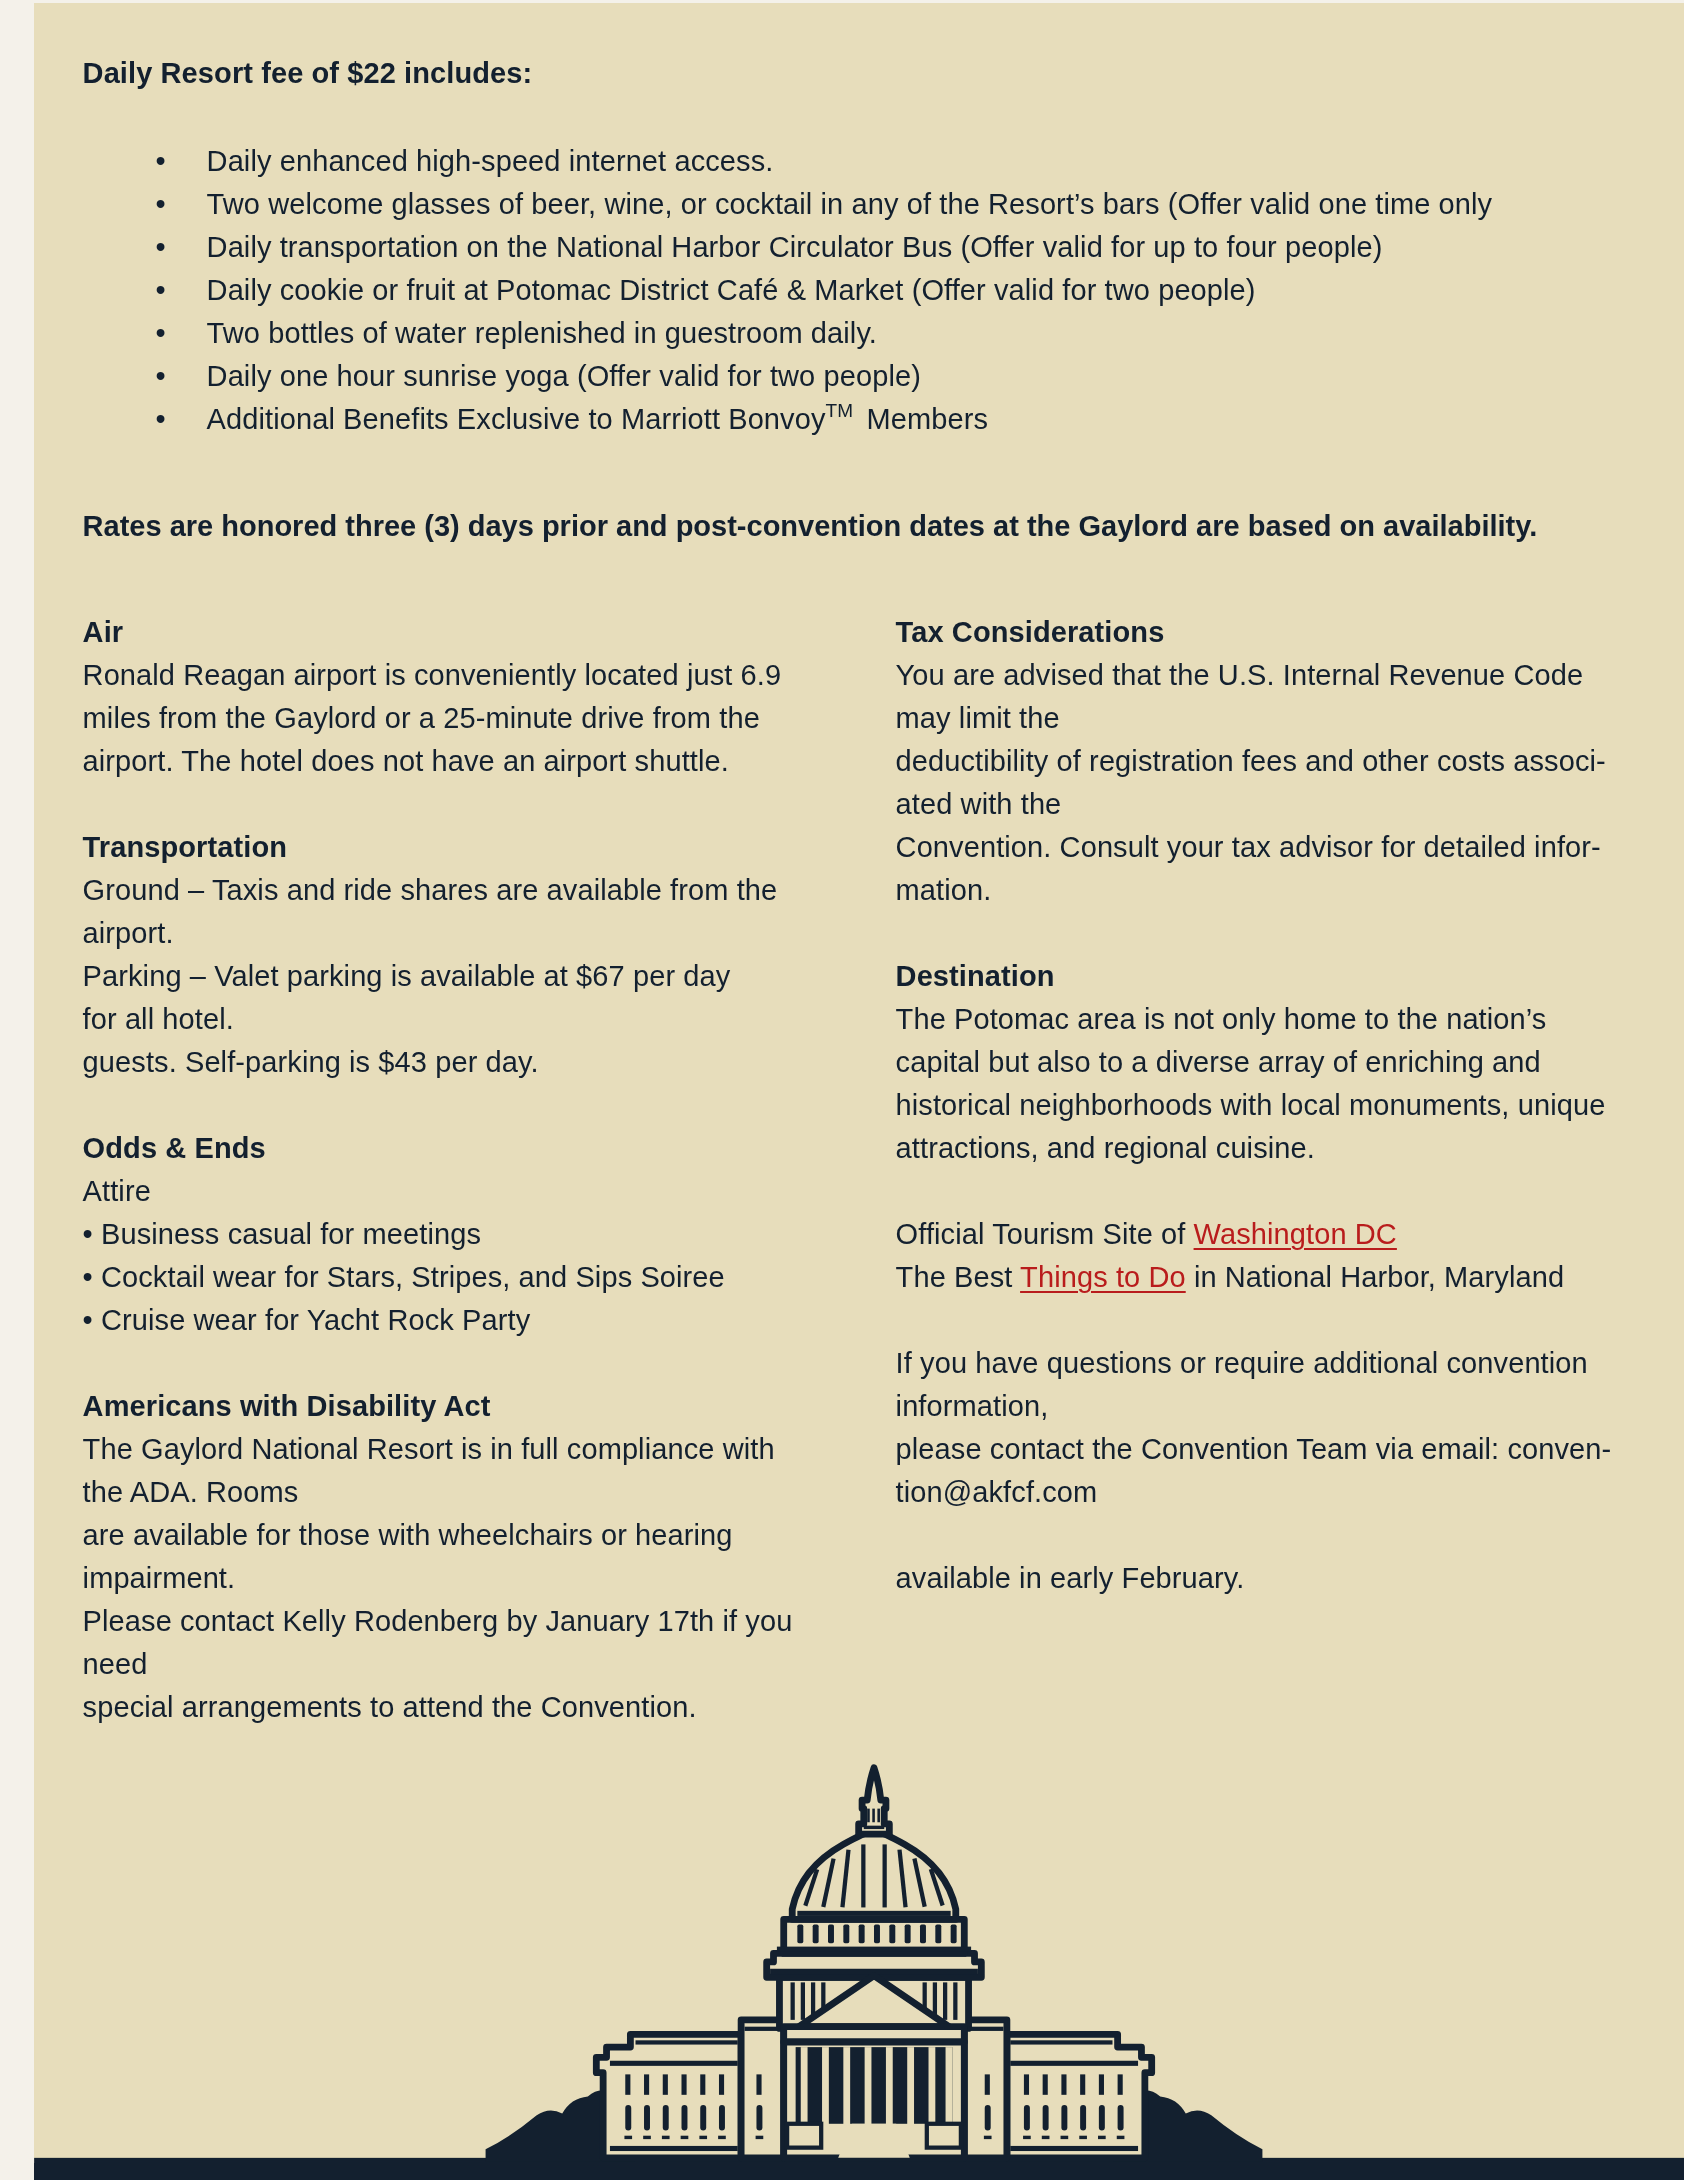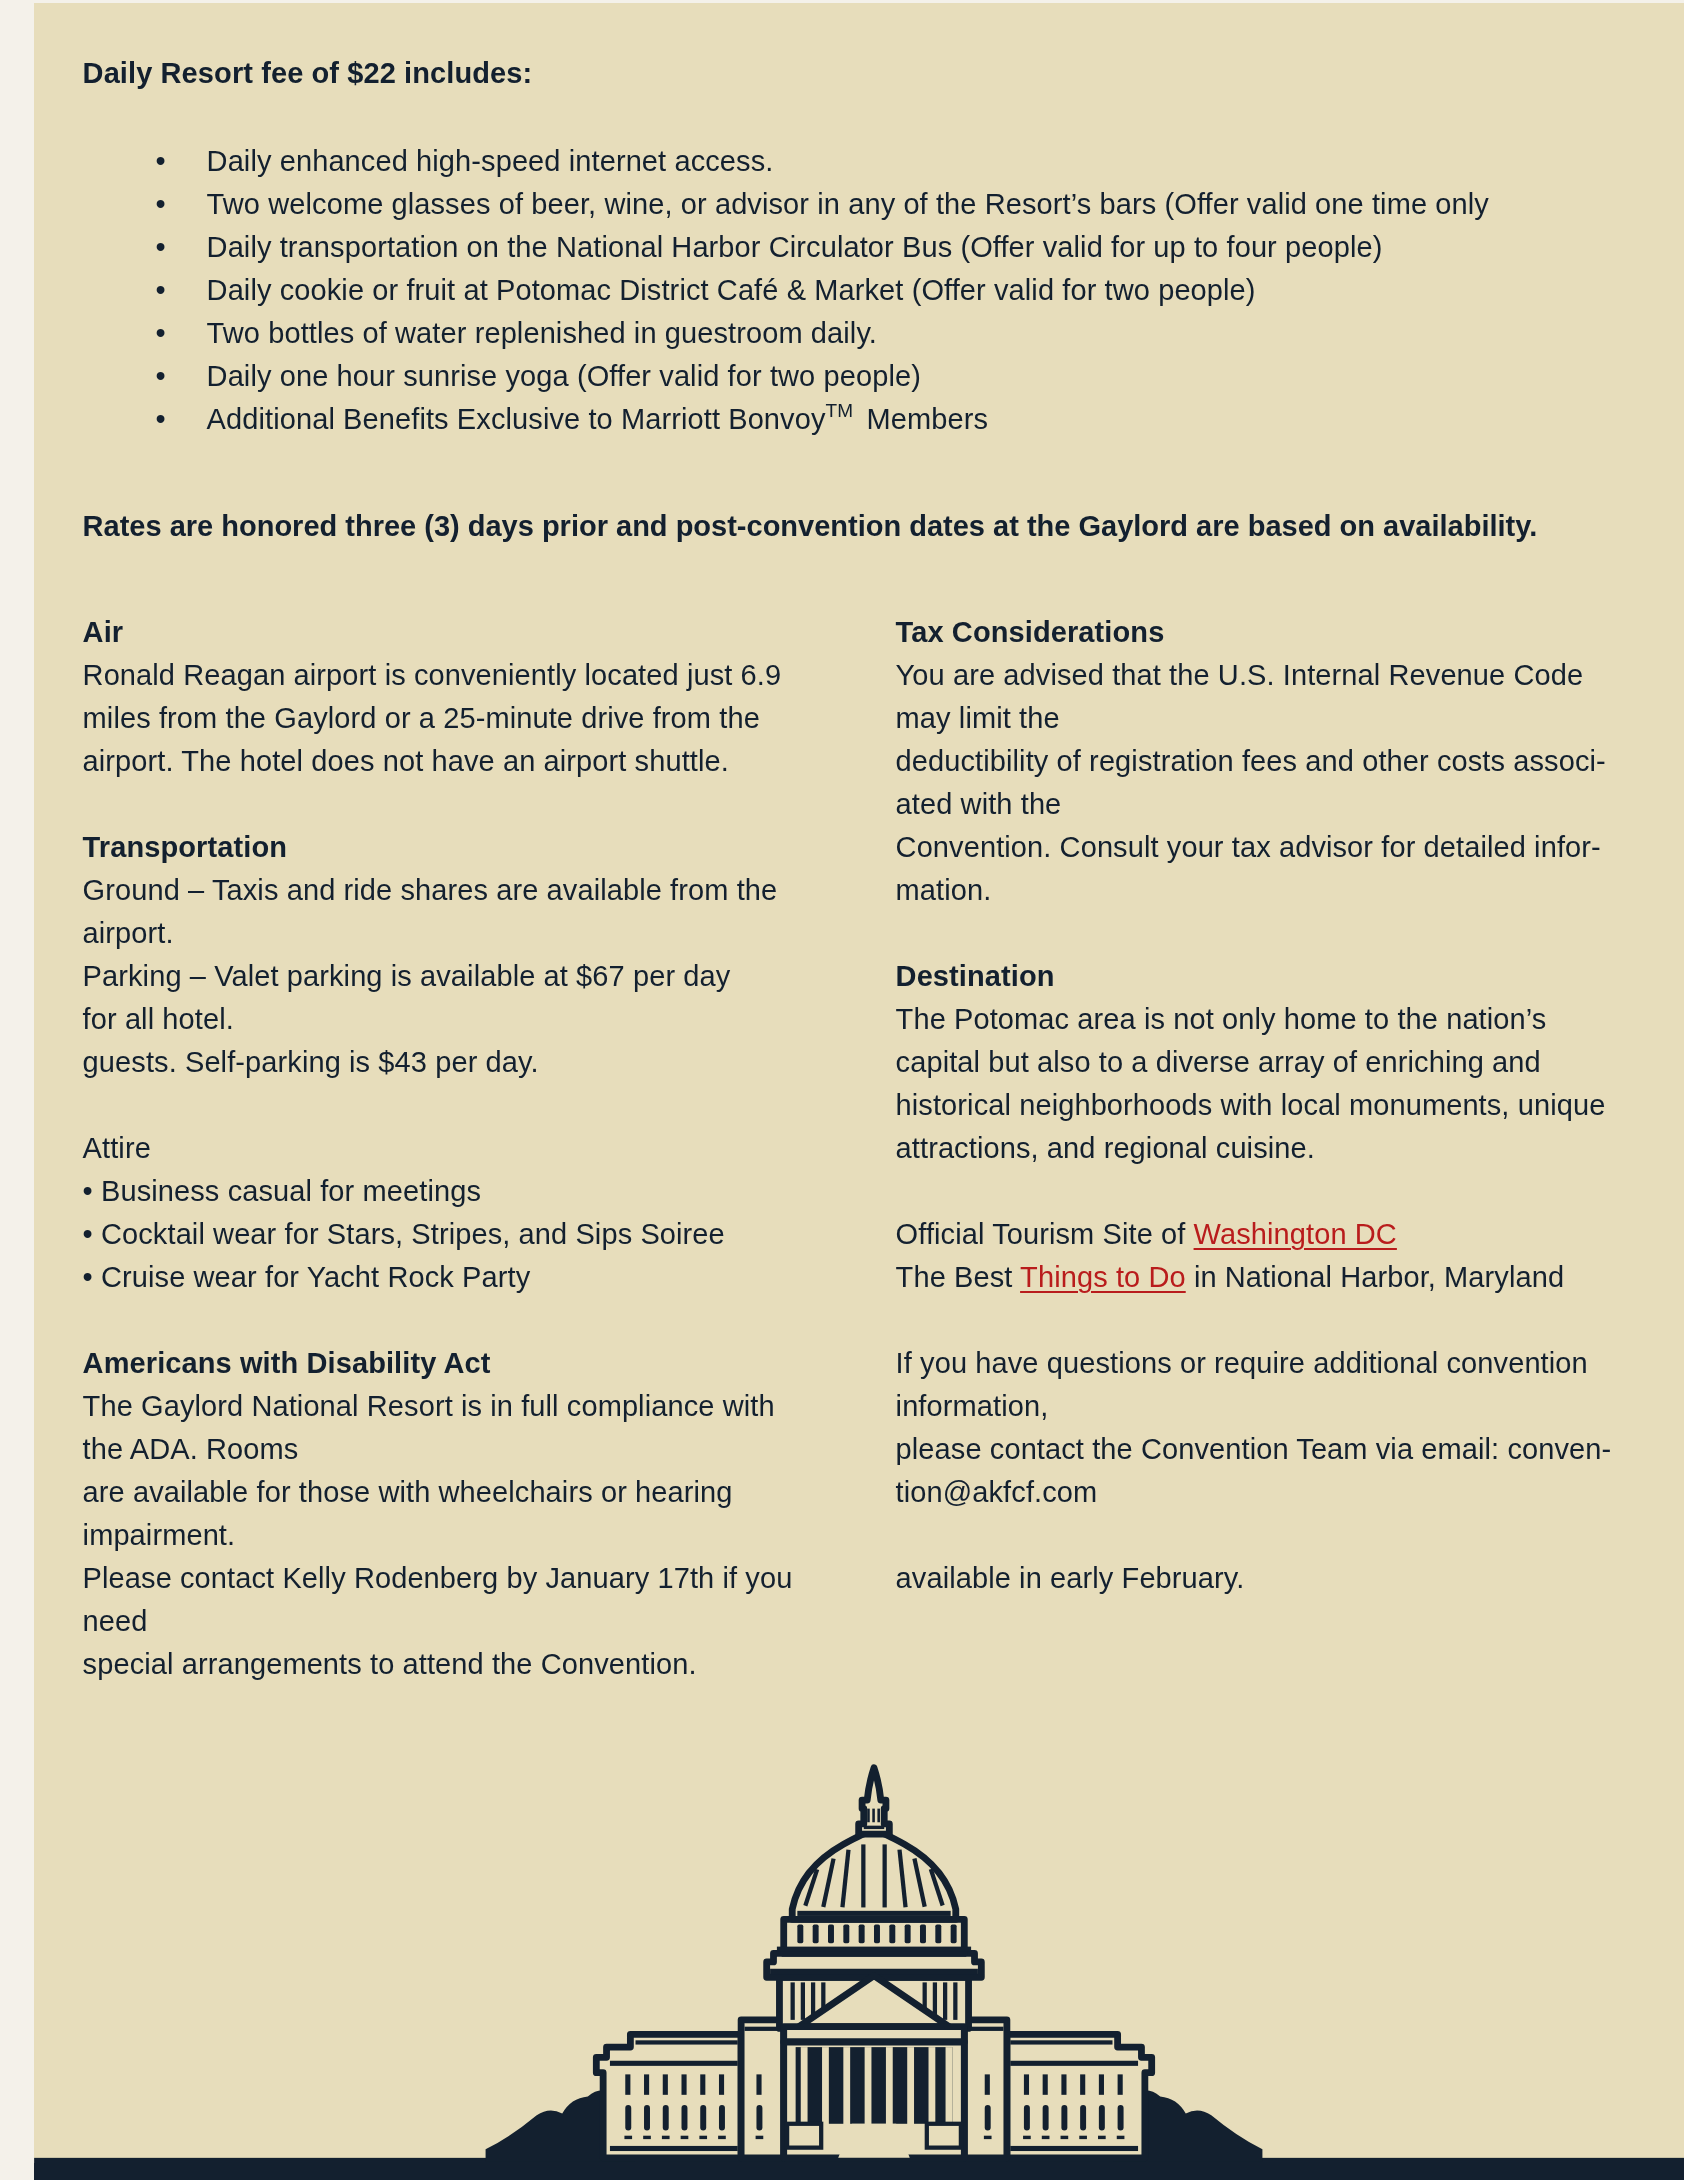"Two welcome glasses of beer," span.line { text: advisor -> cocktail }
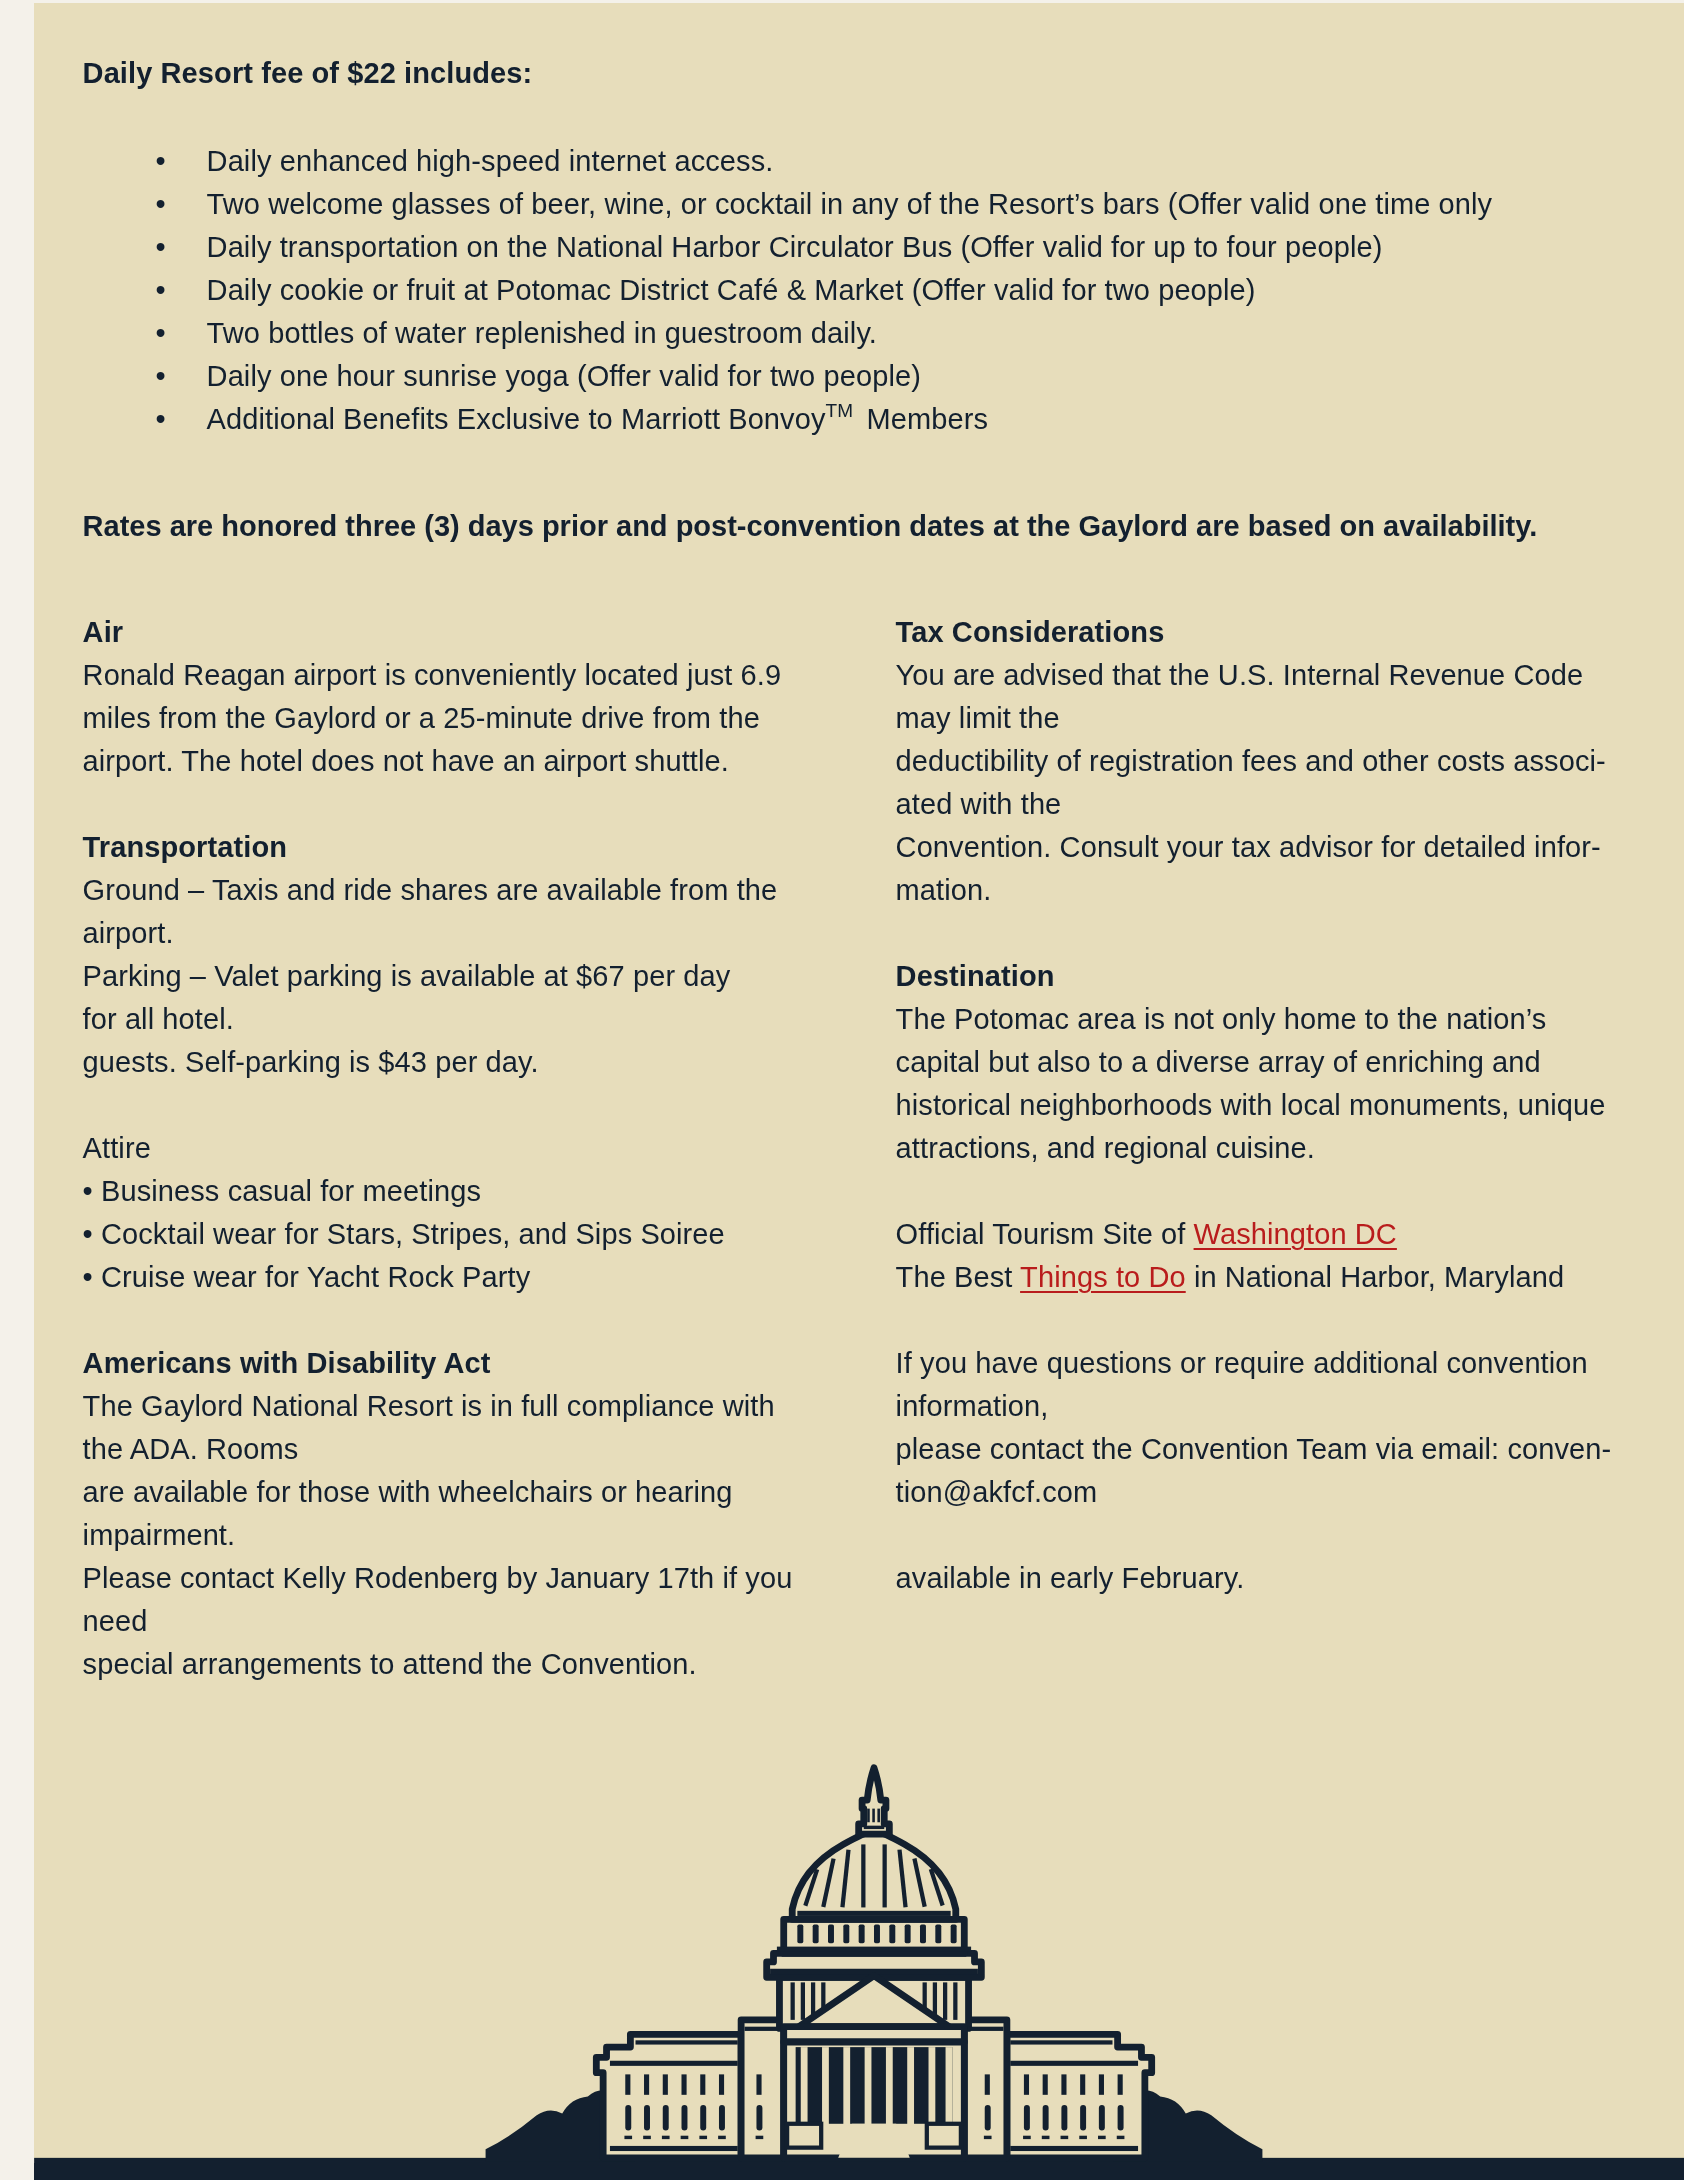"Odds & Ends" h3 { html: none -> <h3>Odds &amp; Ends</h3> }
